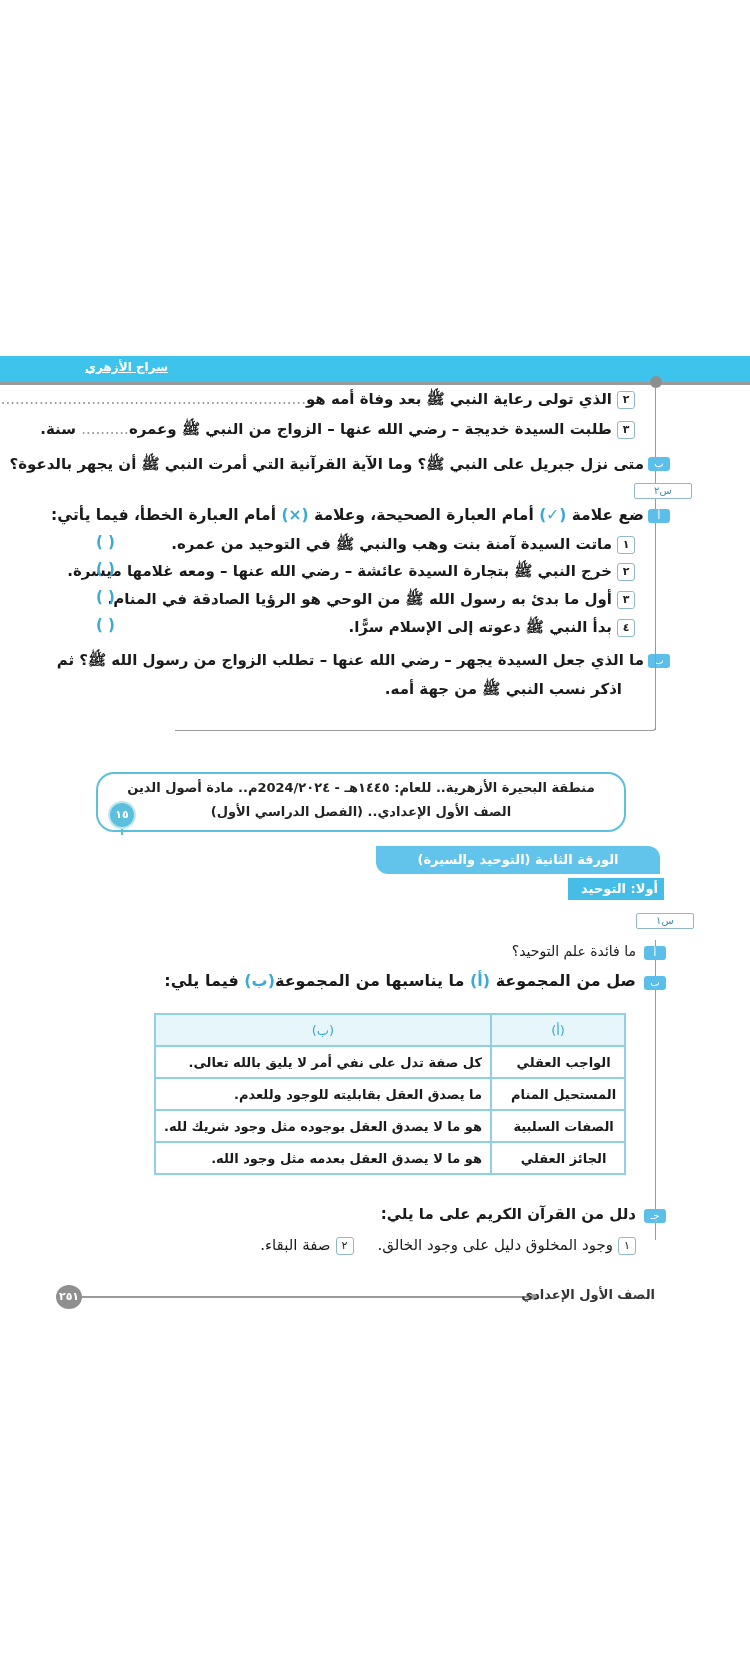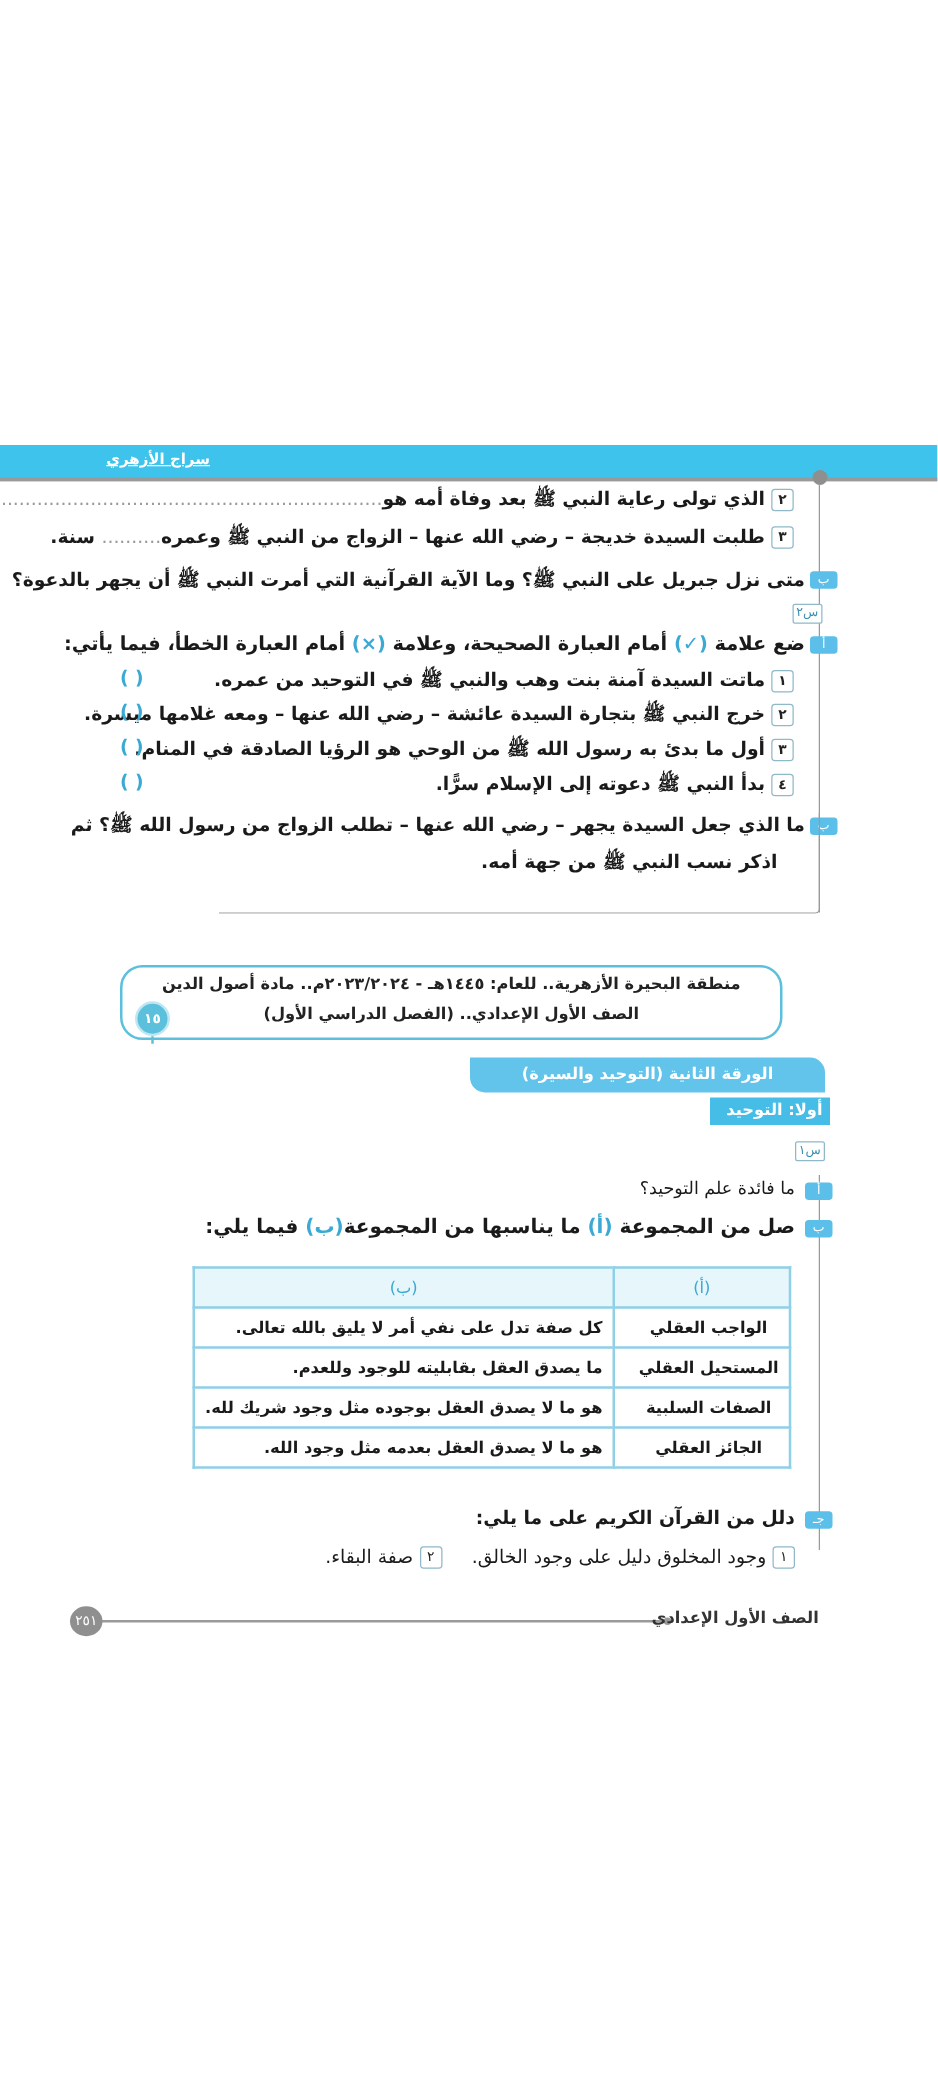"س٢" .q-tag { padding: 0 2px -> 0 19px }
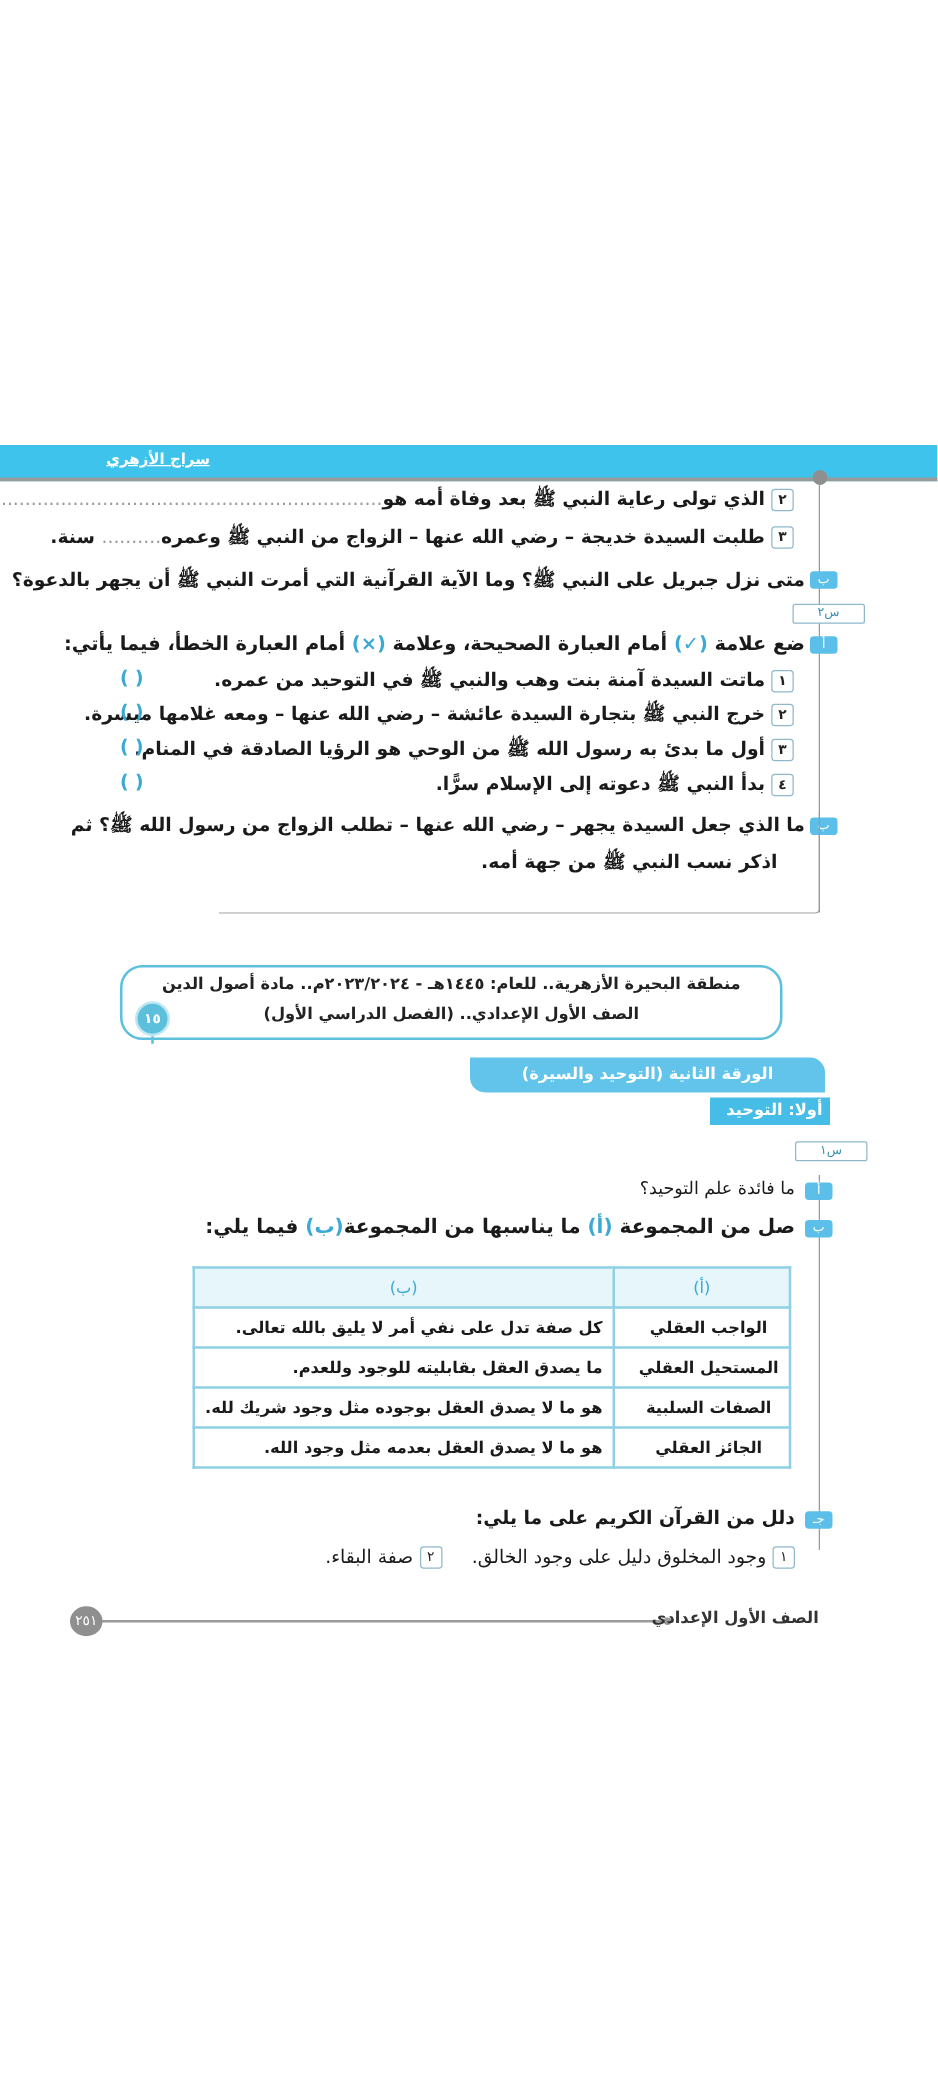"منطقة البحيرة الأزهرية.. للعام: ١٤٤٥هـ" div.exam-line { text: ٢٠٢٣/٢٠٢٤م -> 2024/٢٠٢٤م }
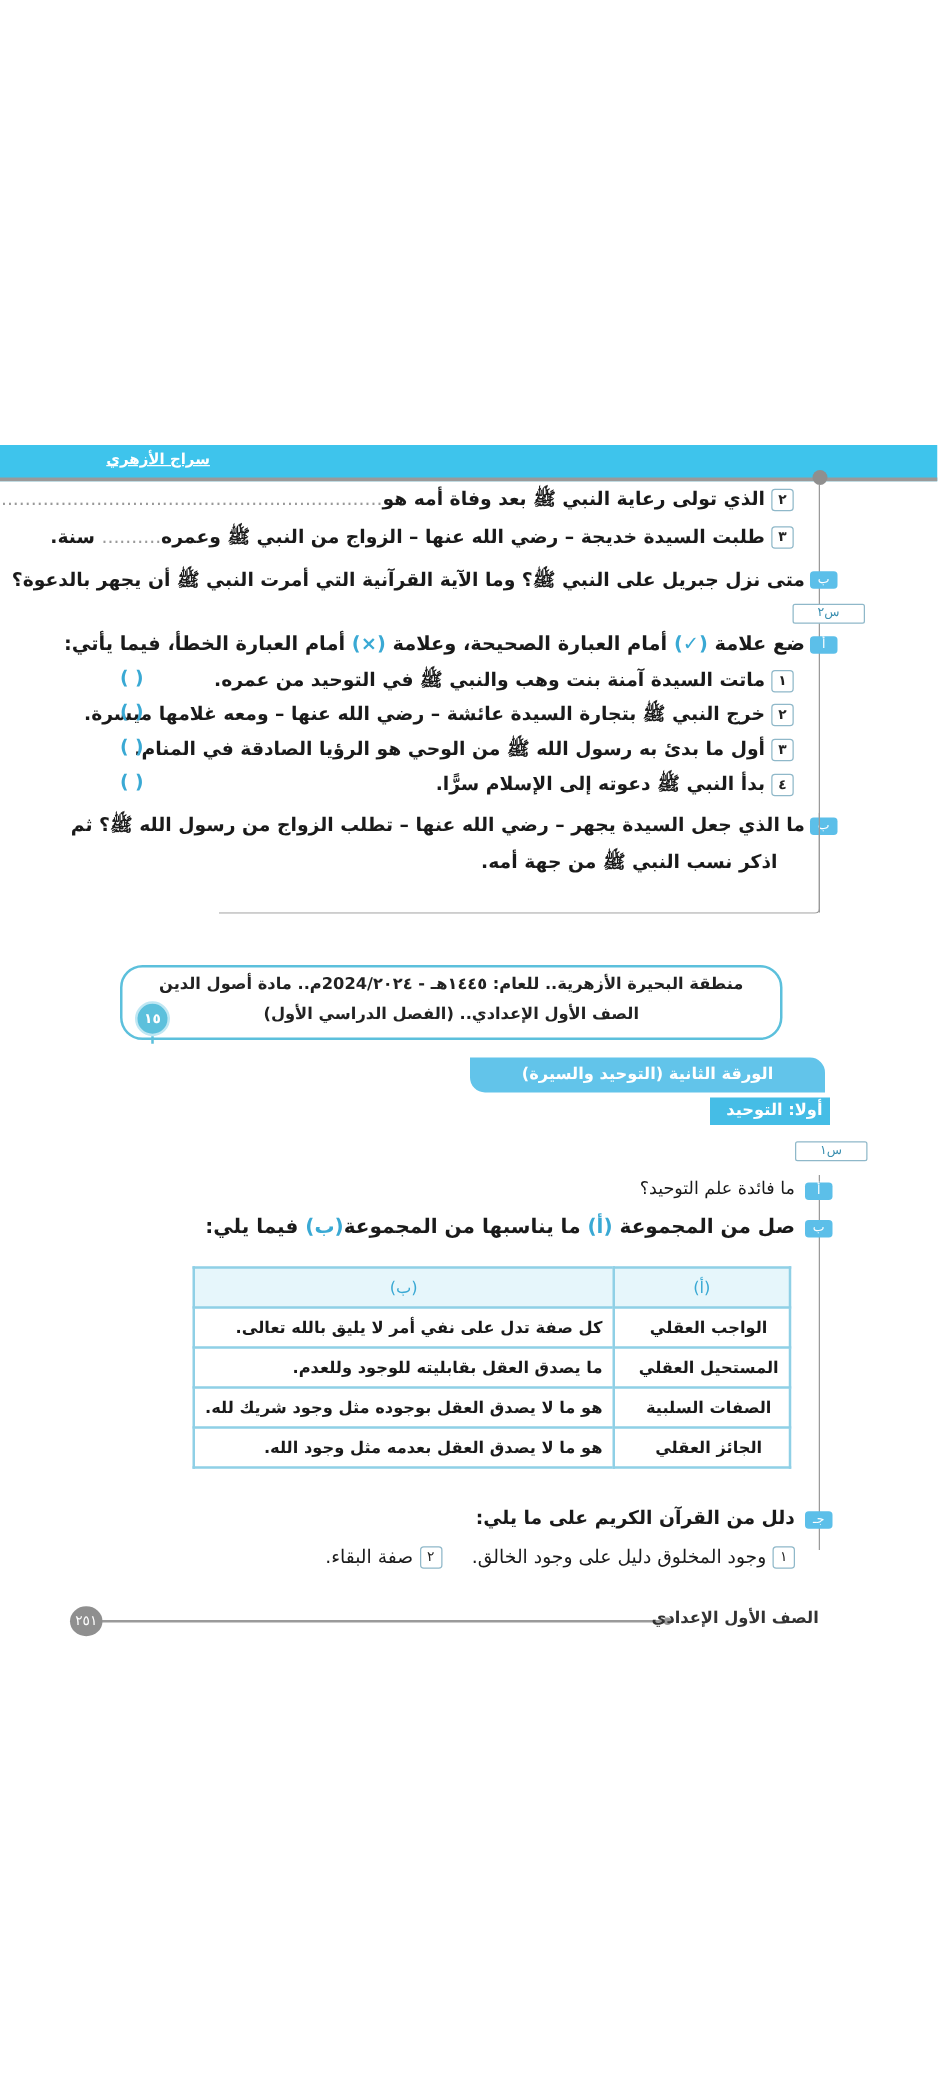"المستحيل العقلي" td.a { text: العقلي -> المنام }
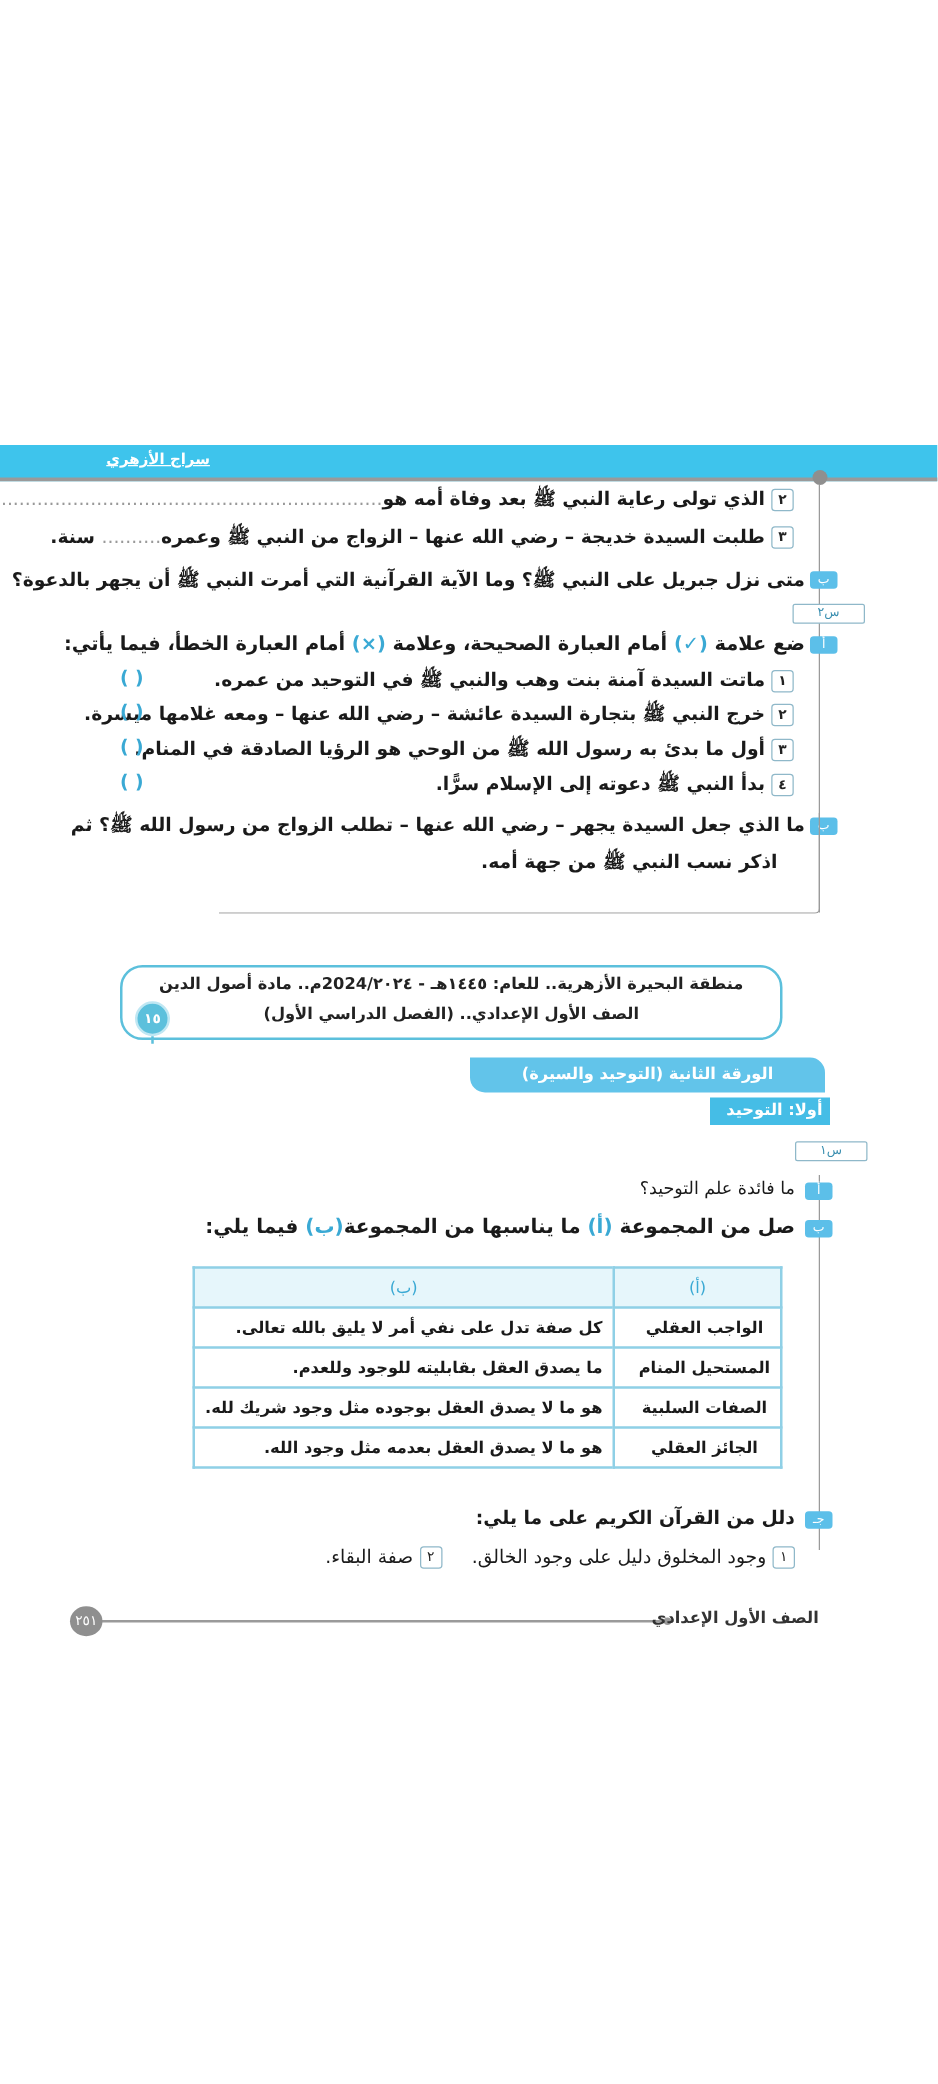"٢٥١" .page-badge { font-weight: normal -> bold }
